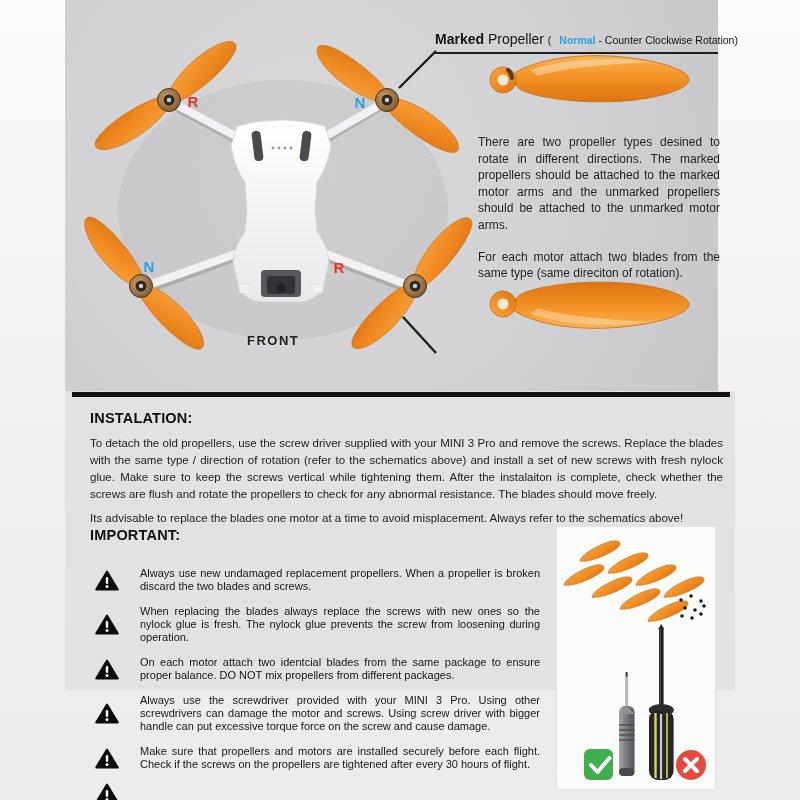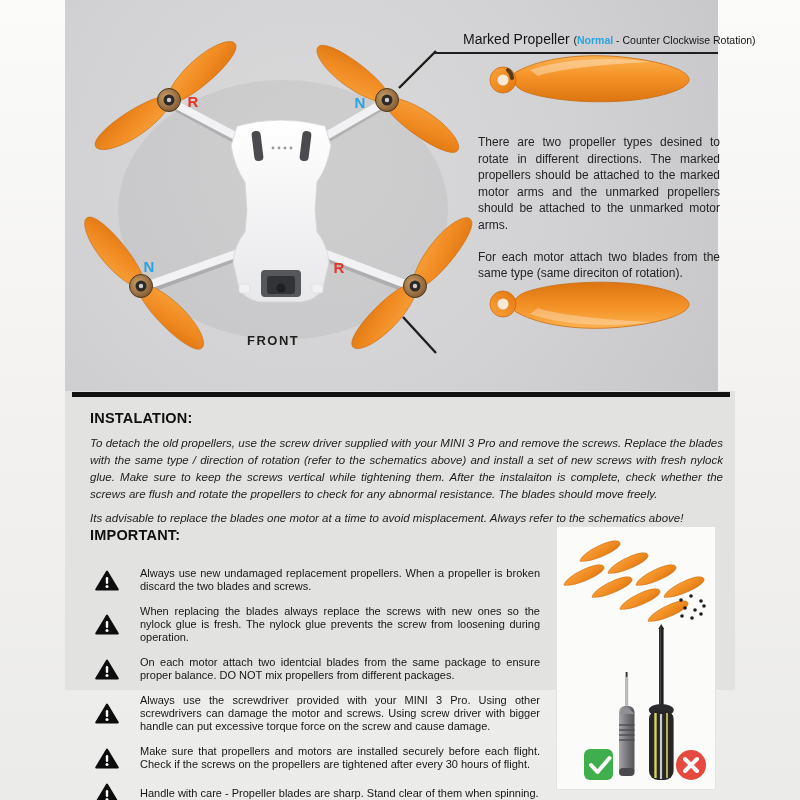"Marked" .prop-label .nm { font-weight: normal -> bold; margin-left: 28px -> none }
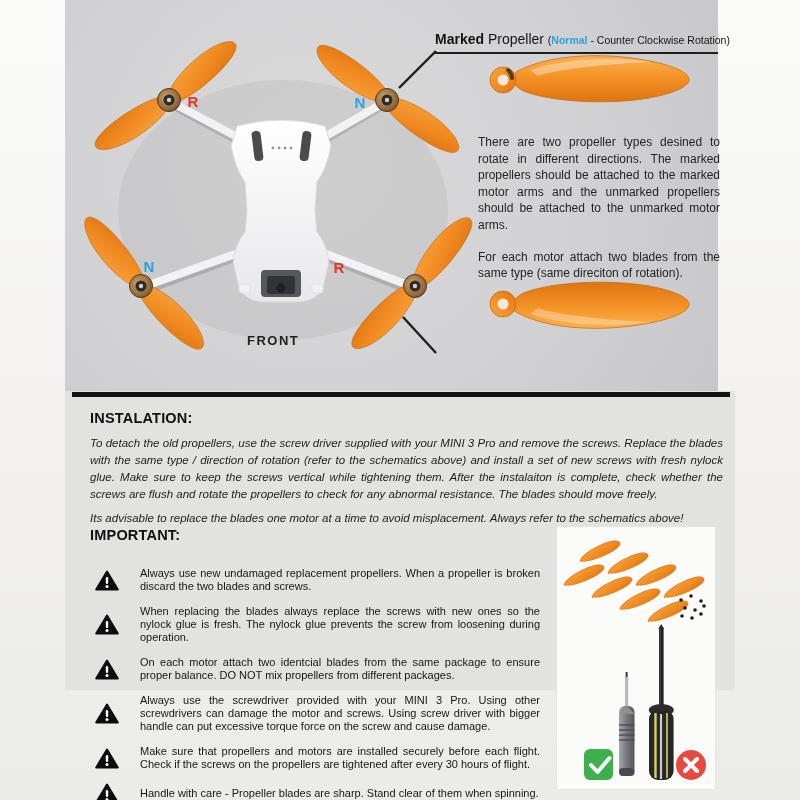"Normal" .prop-label .tp { margin-left: none -> 8px }
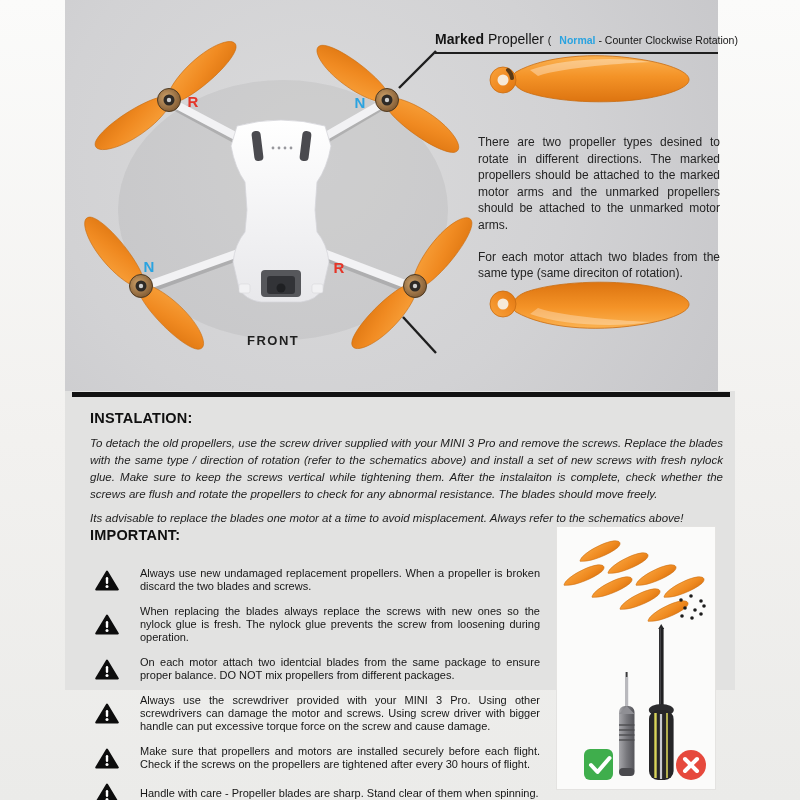"To detach the old propellers," .body-para { font-style: italic -> none }
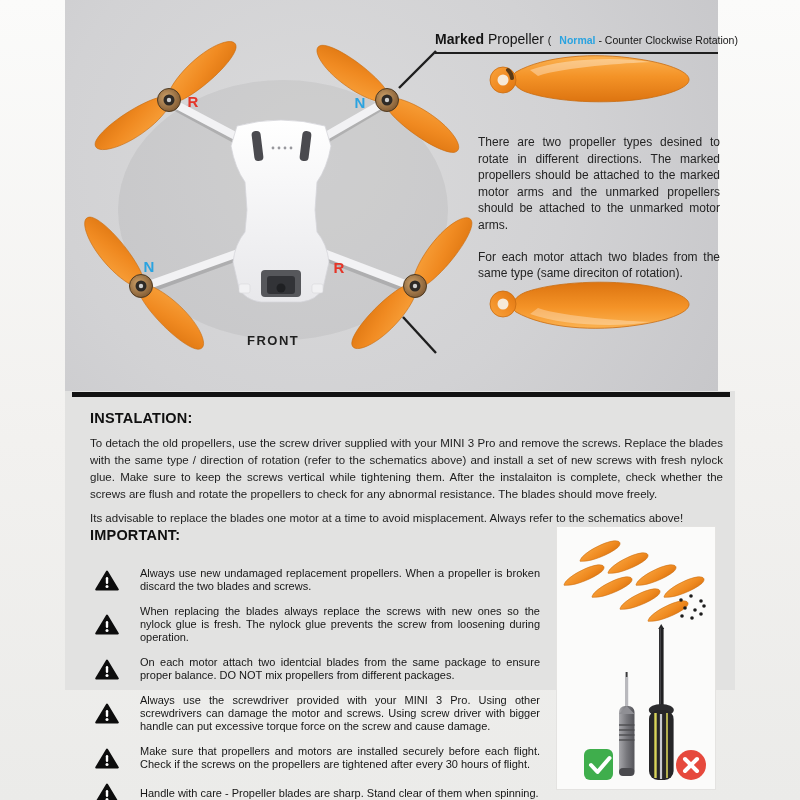"Handle with care - Propeller" div.txt { html: <div>Handle with care - Propeller blades are sharp. Stand clear of them when spinning.</div> -> none }
